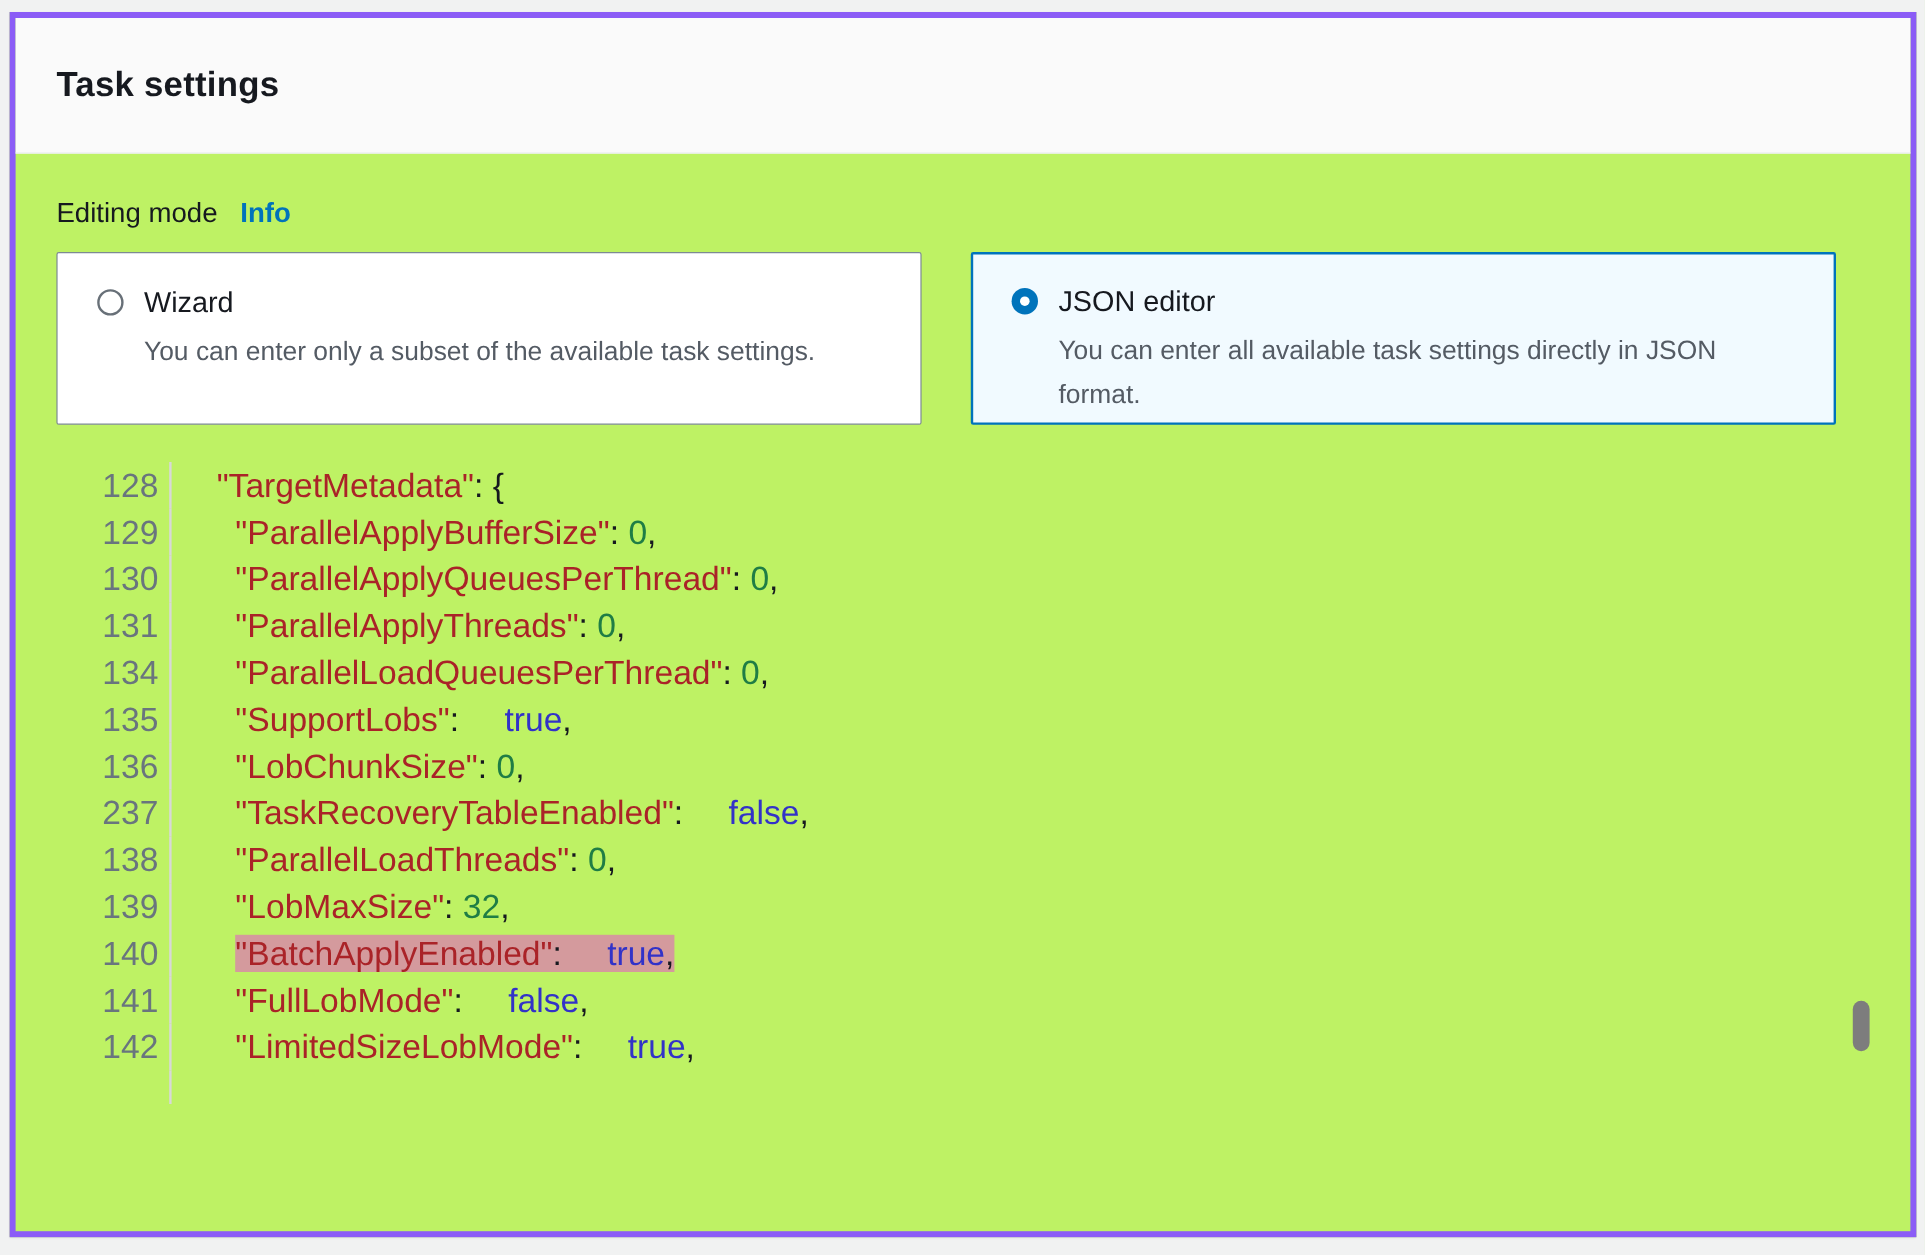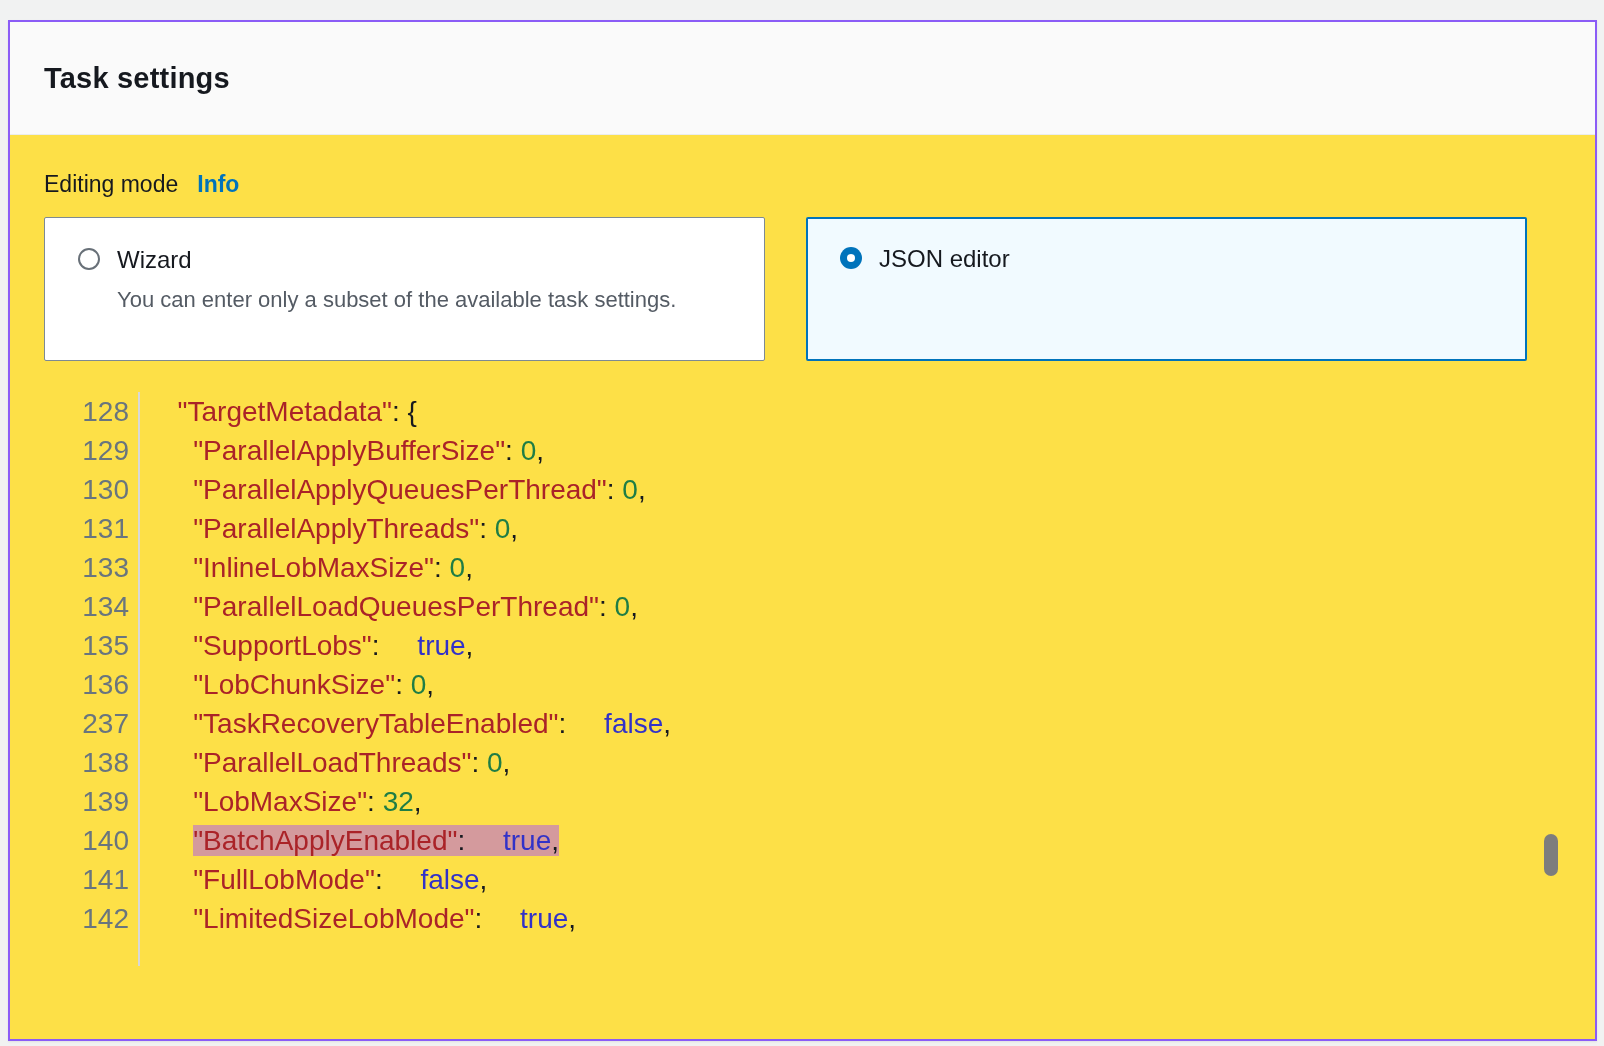"Task settings" .panel { background: #fde047 -> #bef264; border: 2px solid #8b5cf6 -> 5px solid #8b5cf6; top: 20px -> 10px }
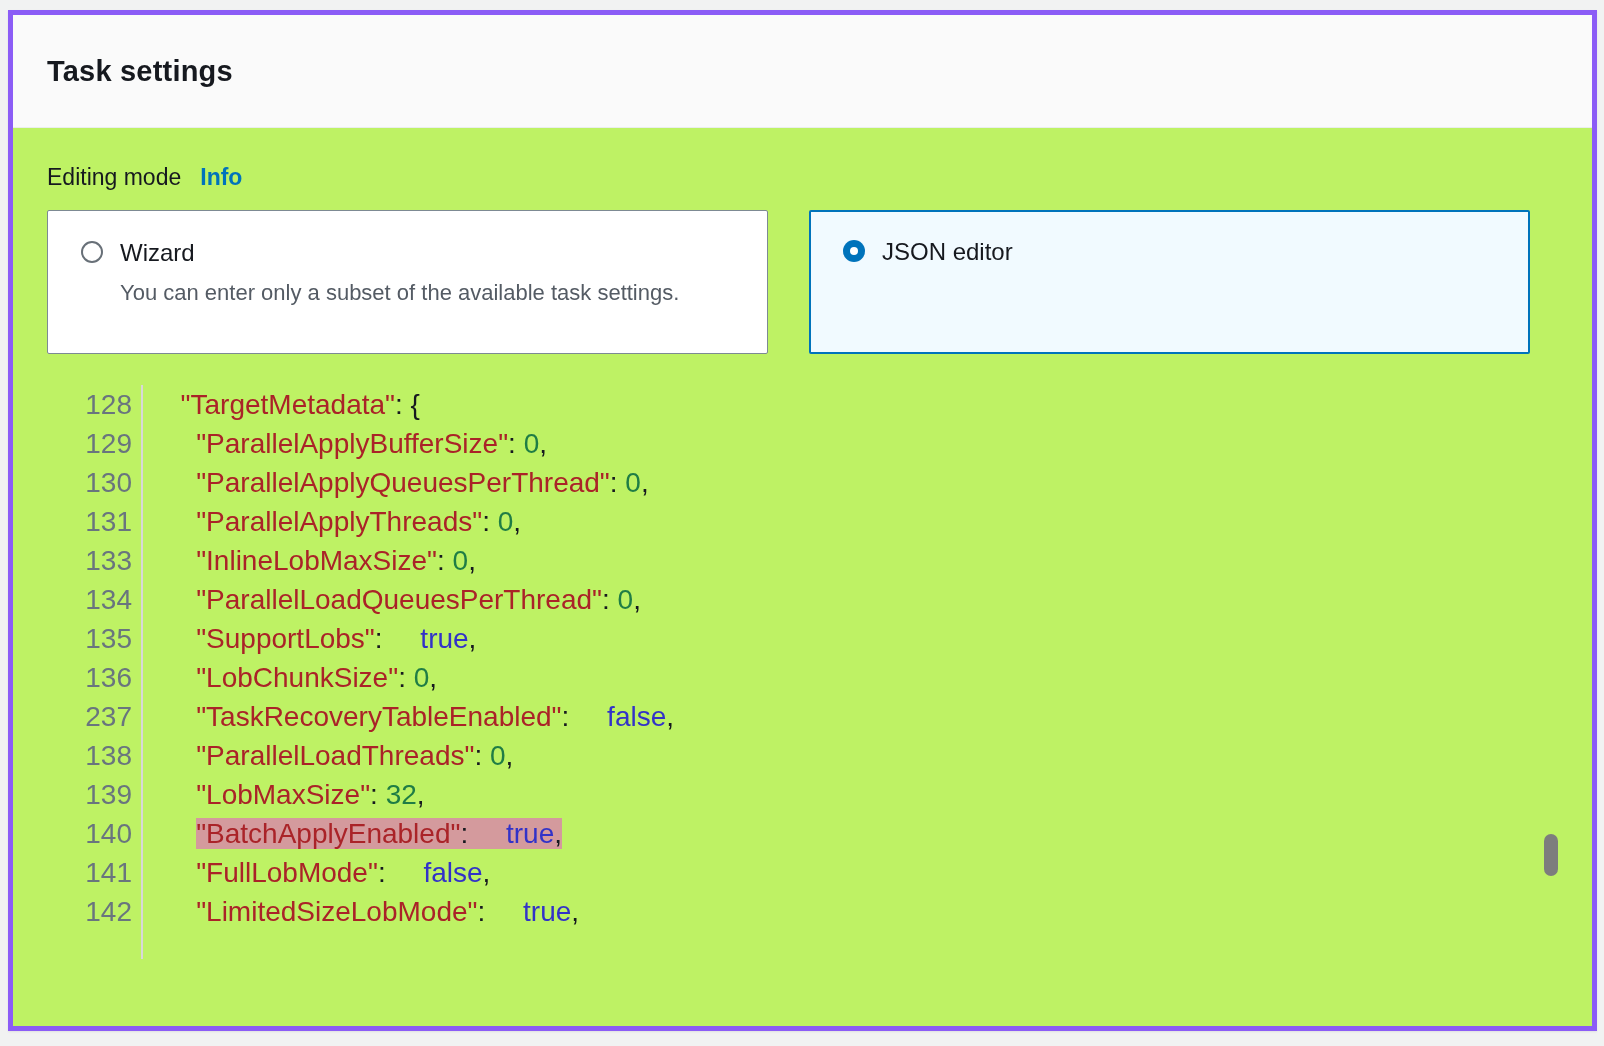"You can enter all available" div.card-desc { html: none -> <div>You can enter all available task settings directly in JSON format.</div> }
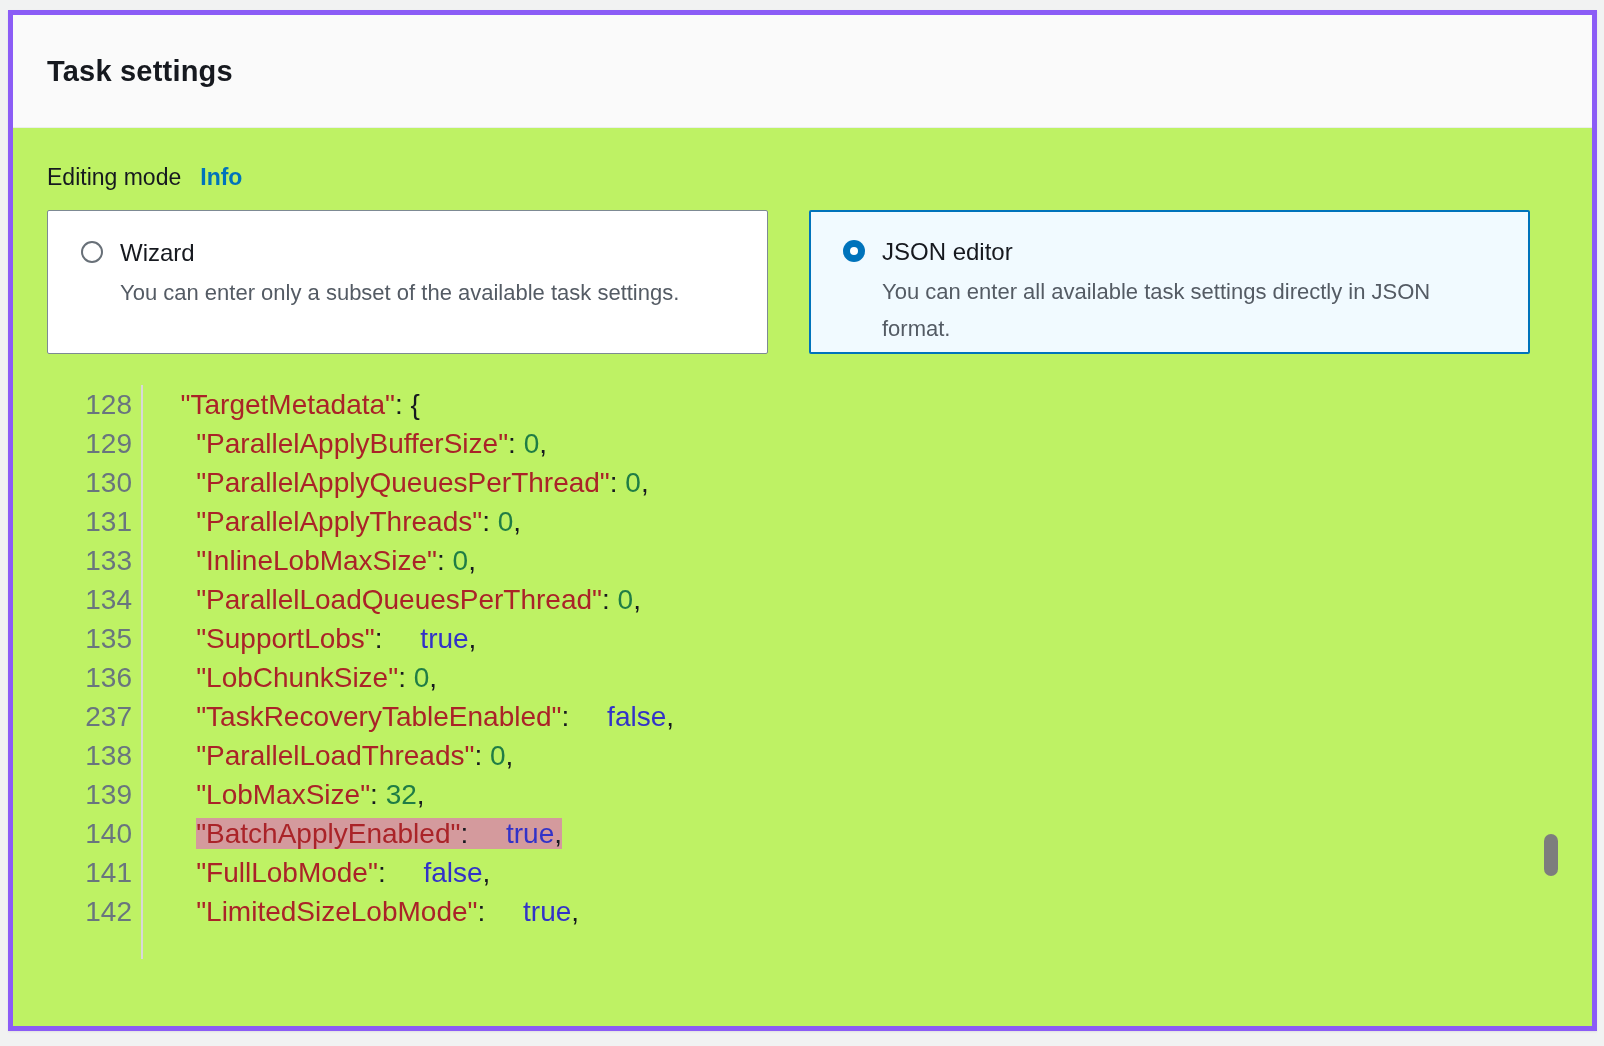"133" div.code-line { html: <div> <div>133</div> <div> <span><span>"InlineLobMaxSize"</span><span>: </span><span>0</span><span>,</span></span></div> </div> -> none }
